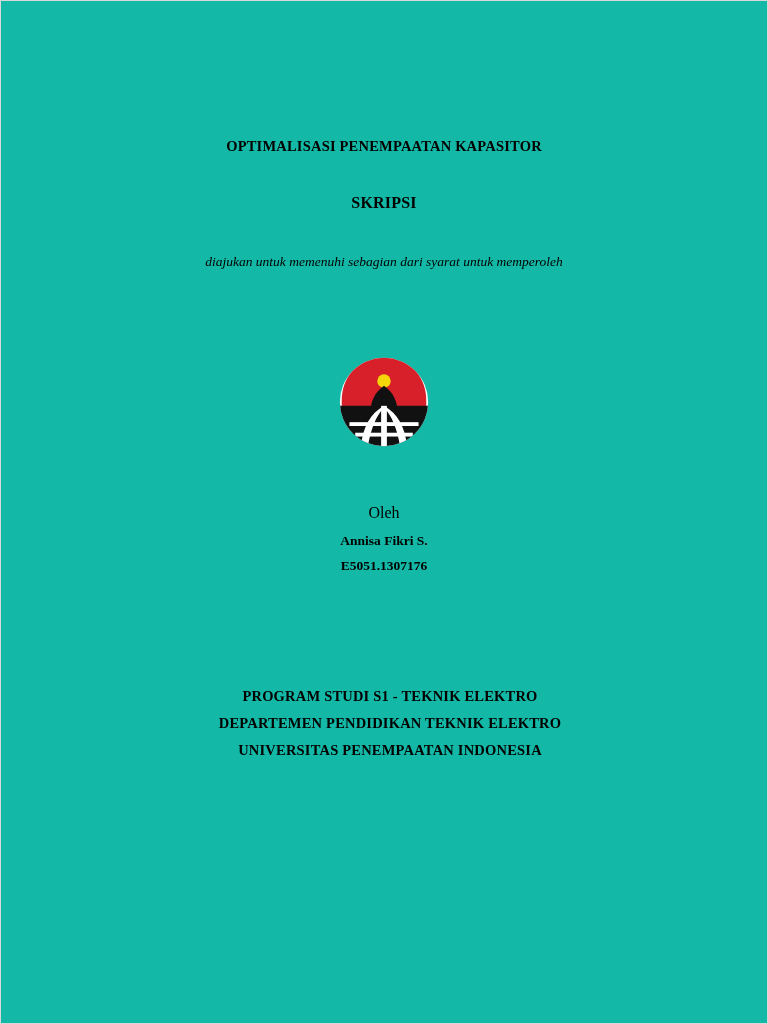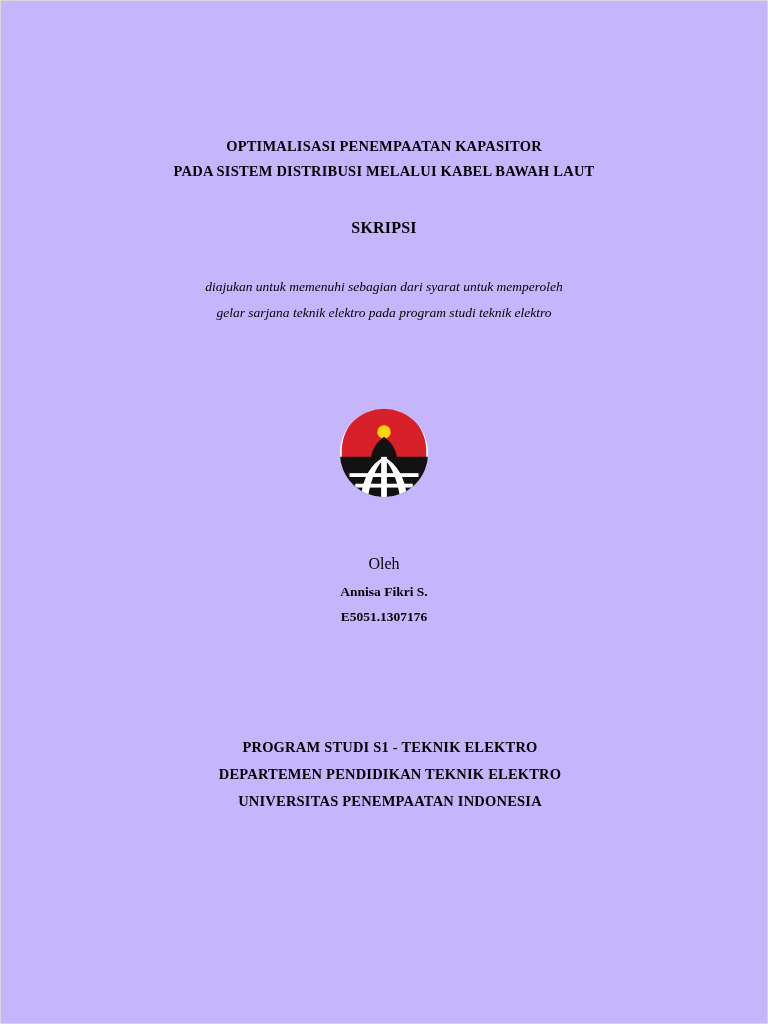"OPTIMALISASI PENEMPAATAN KAPASITOR" .page { background: #c4b5fd -> #14b8a6 }
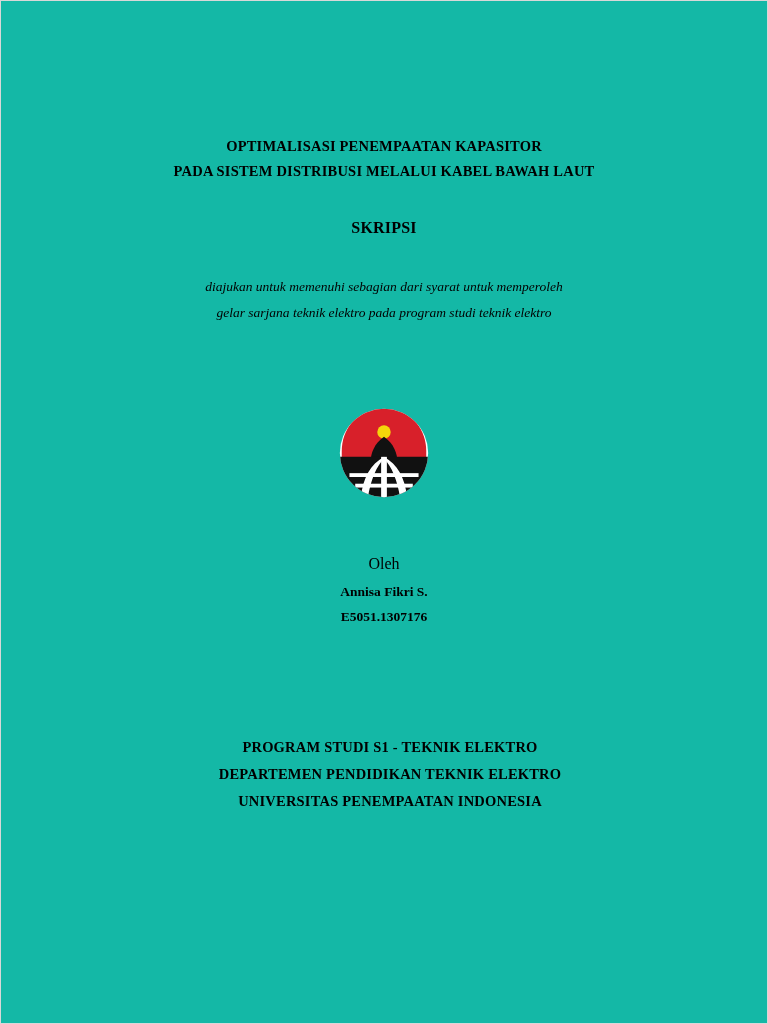"PADA SISTEM DISTRIBUSI MELALUI KABEL" div.title-line { html: <div>PADA SISTEM DISTRIBUSI MELALUI KABEL BAWAH LAUT</div> -> none }
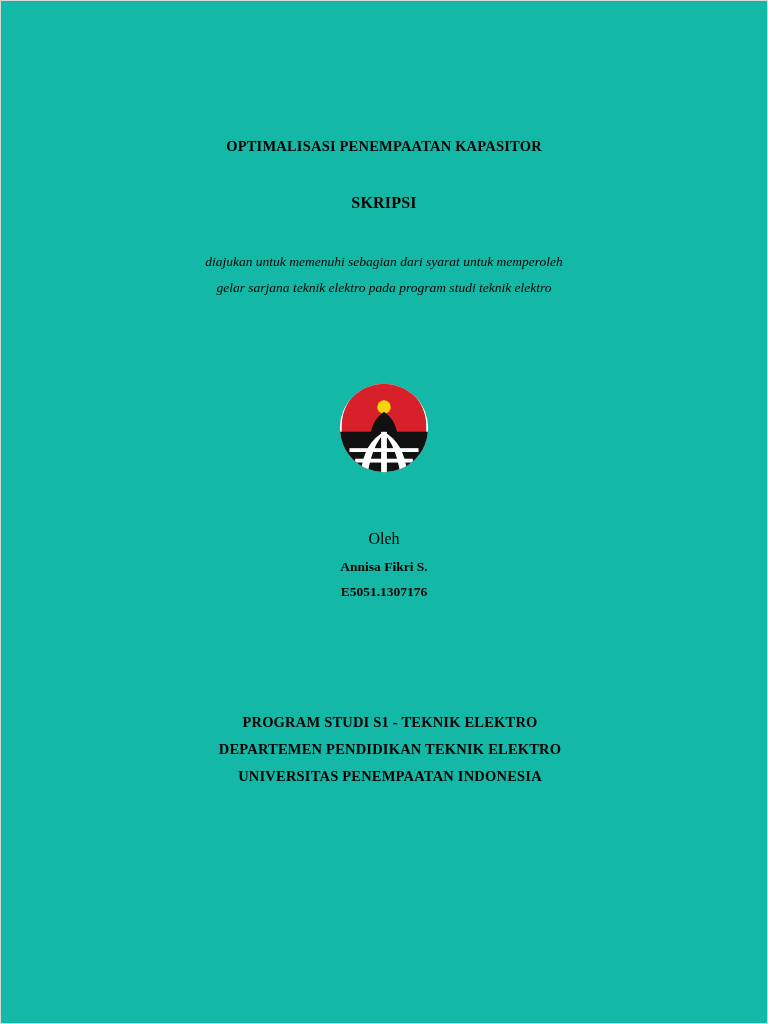"gelar sarjana teknik elektro pada" div.purpose-line { html: <div>gelar sarjana teknik elektro pada program studi teknik elektro</div> -> none }
